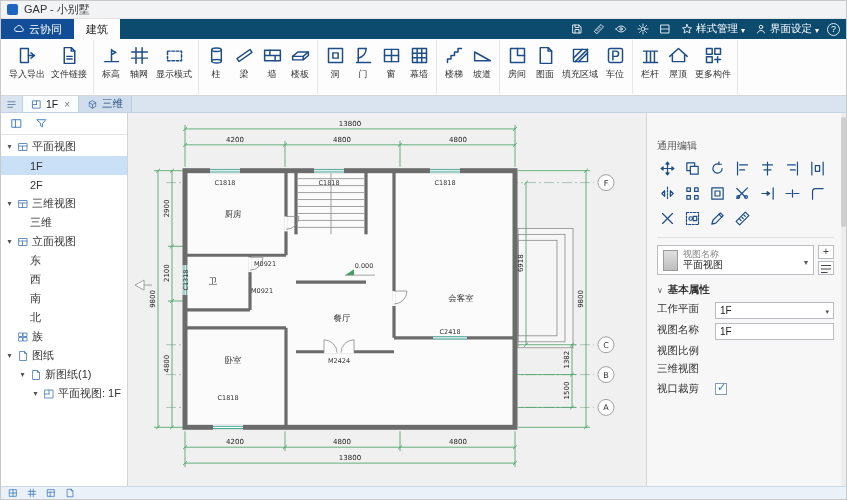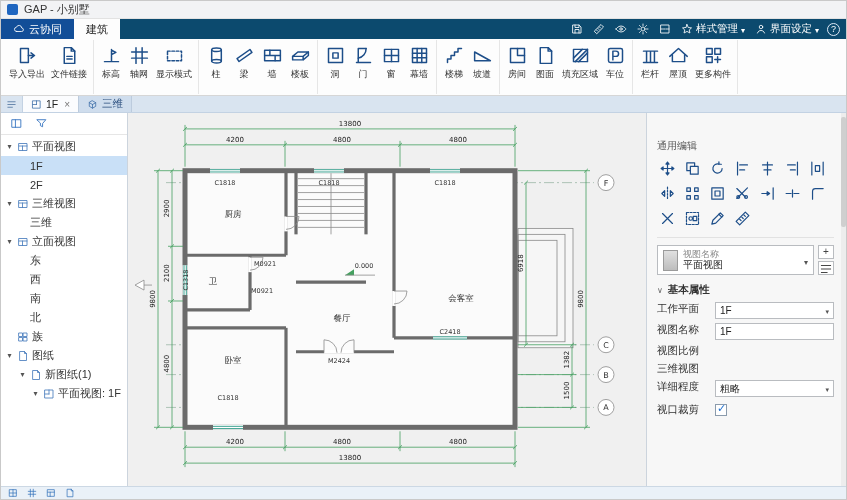"详细程度" div.prow { html: <div> <span>详细程度</span> <div> <span>粗略</span> <span></span> </div> </div> -> none }
